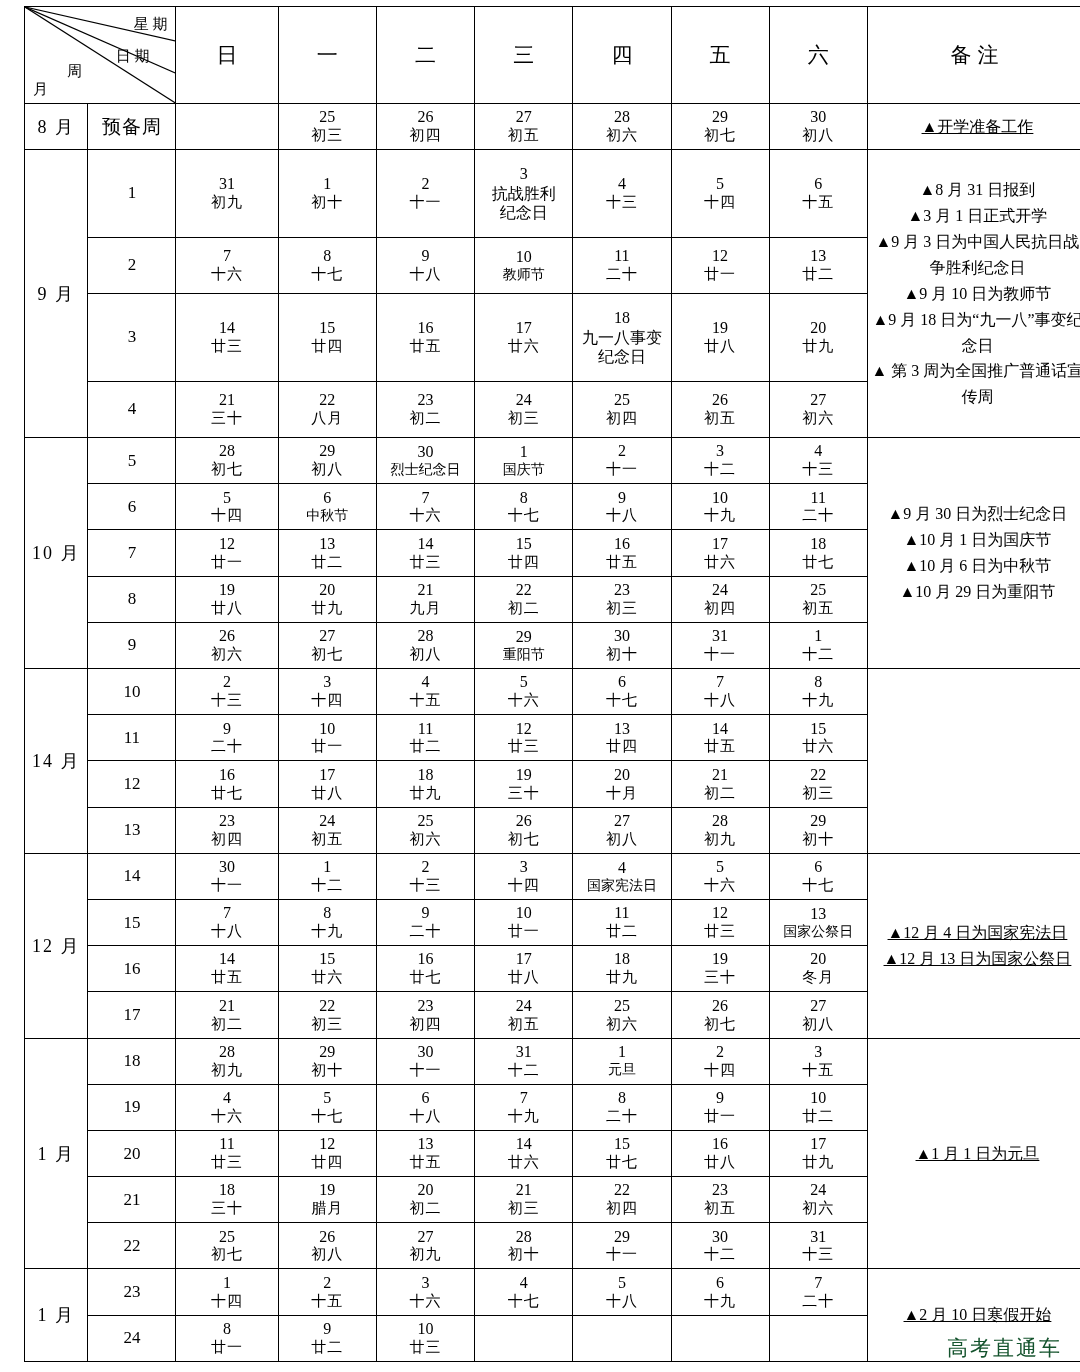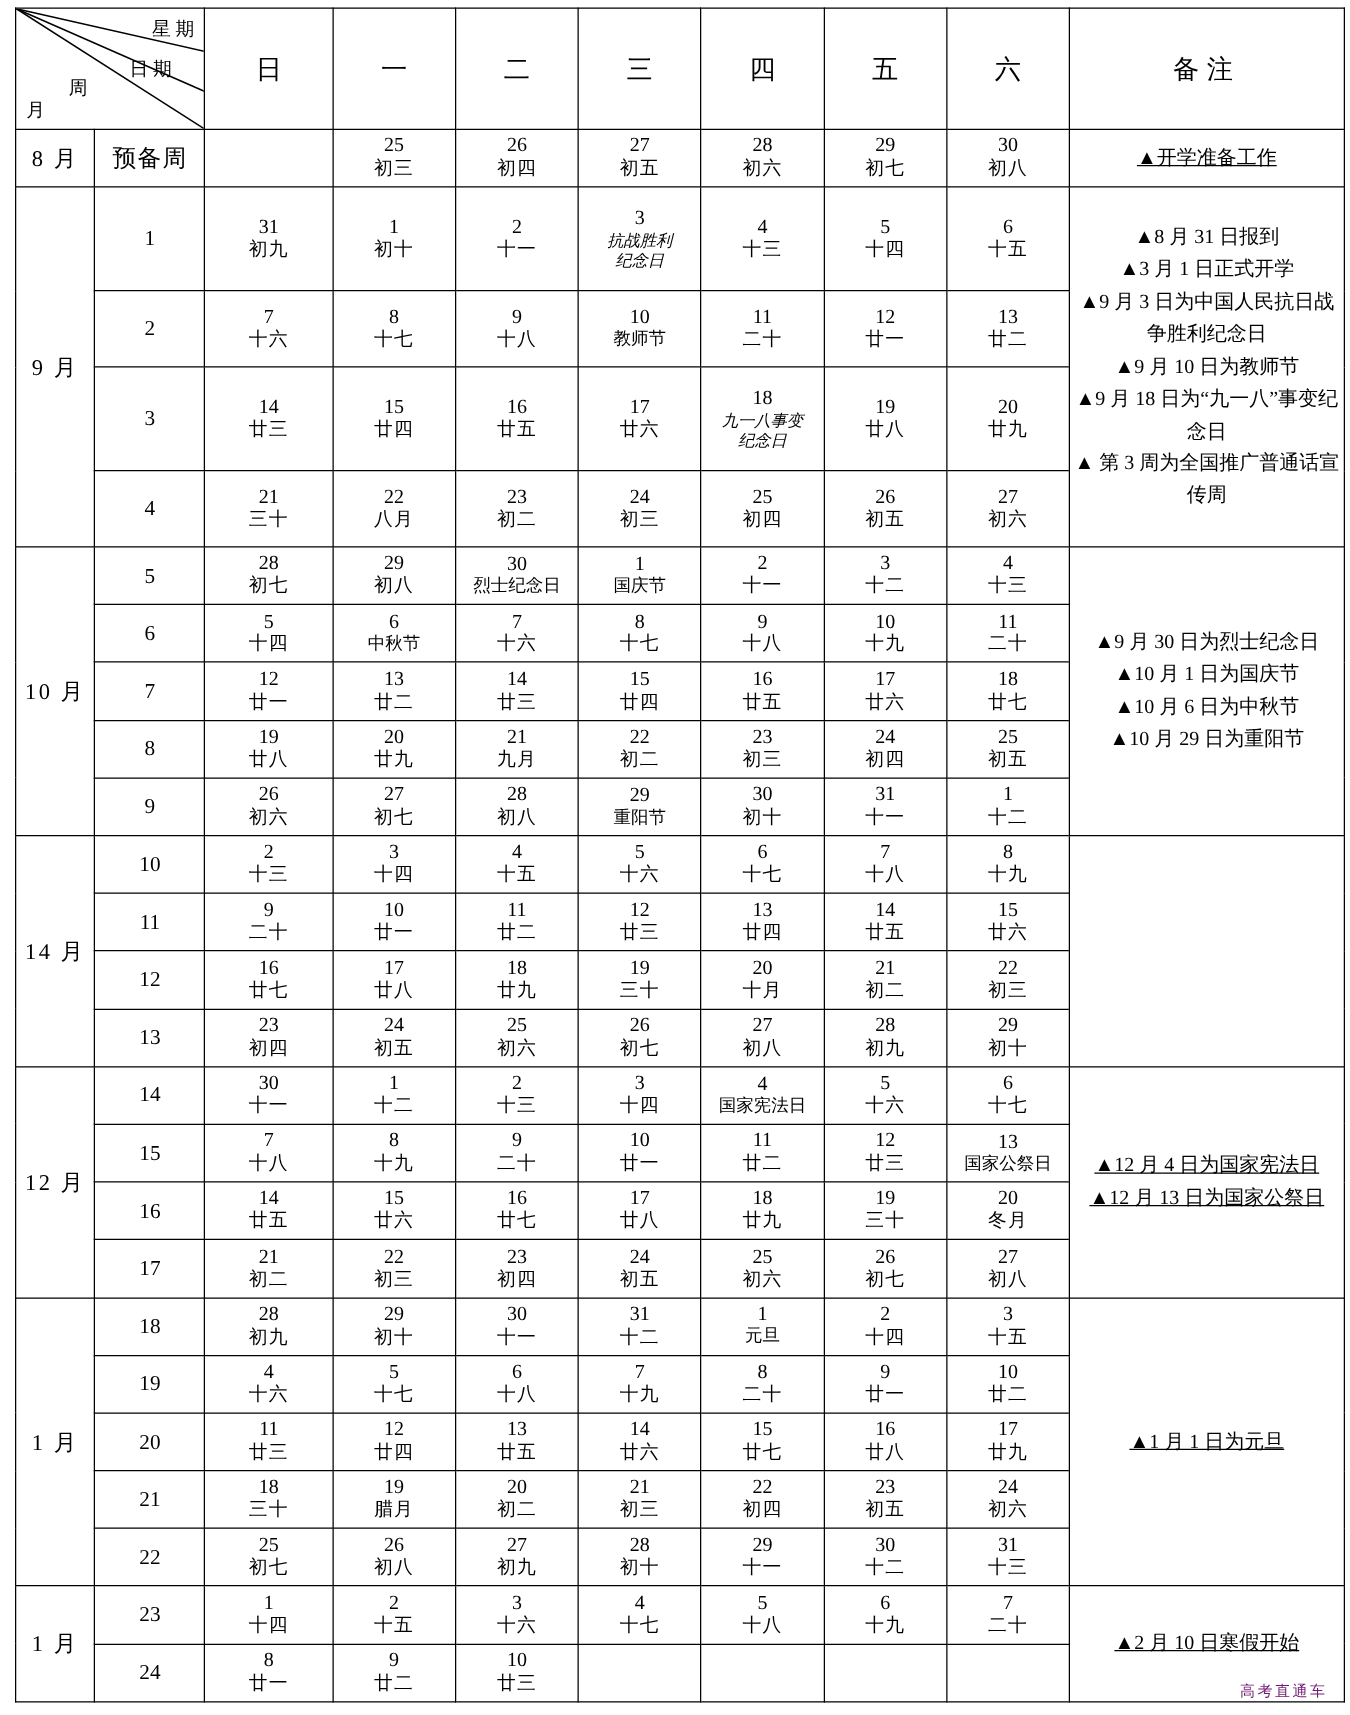"星 期" .page { padding: 6px 8px 8px 12px -> 6px 8px 8px 24px }
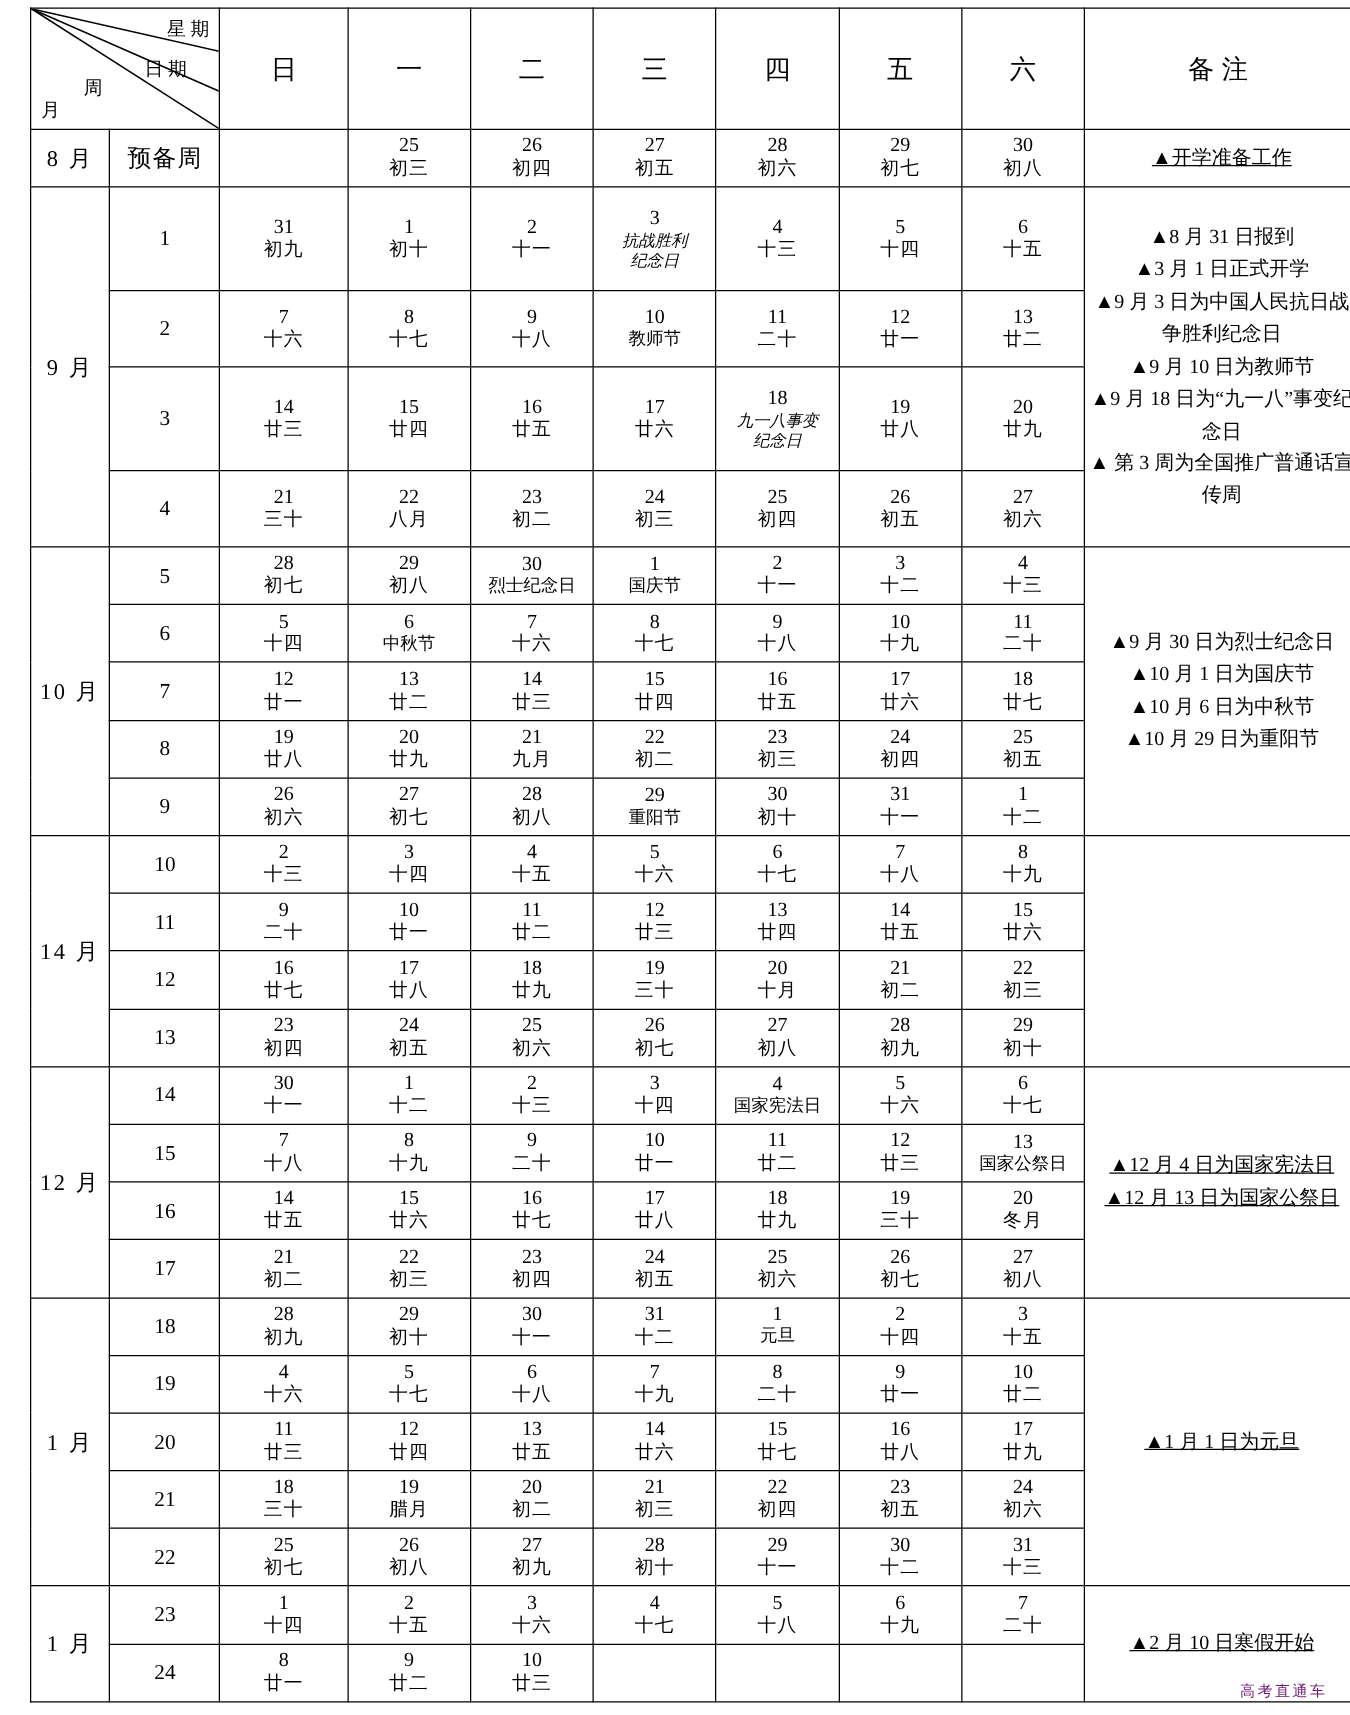"抗战胜利" .d-fest2 { font-size: 13px -> 16px; font-style: italic -> none }
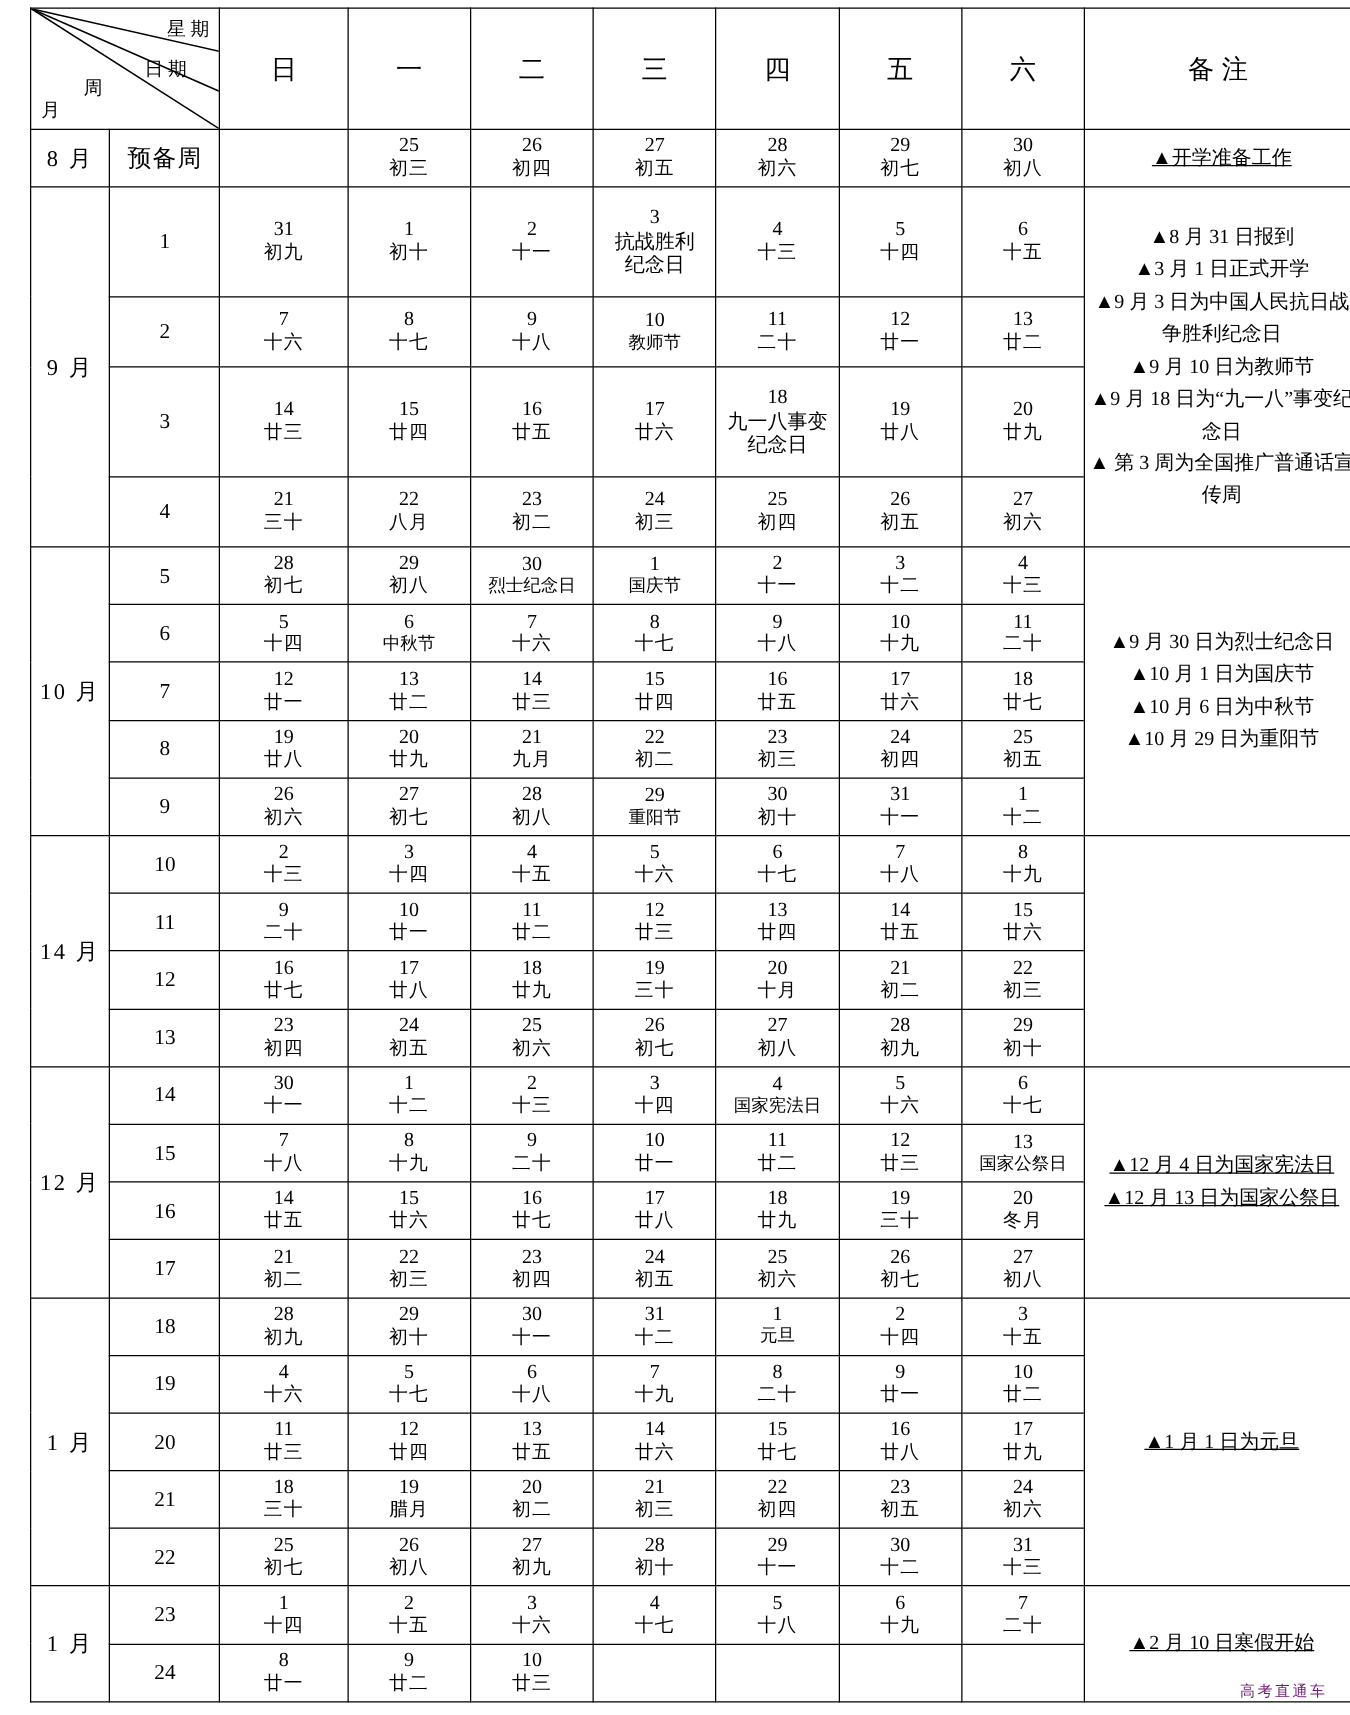"高考直通车" .wm { color: #701a75 -> #14532d; font-size: 12px -> 21px }
